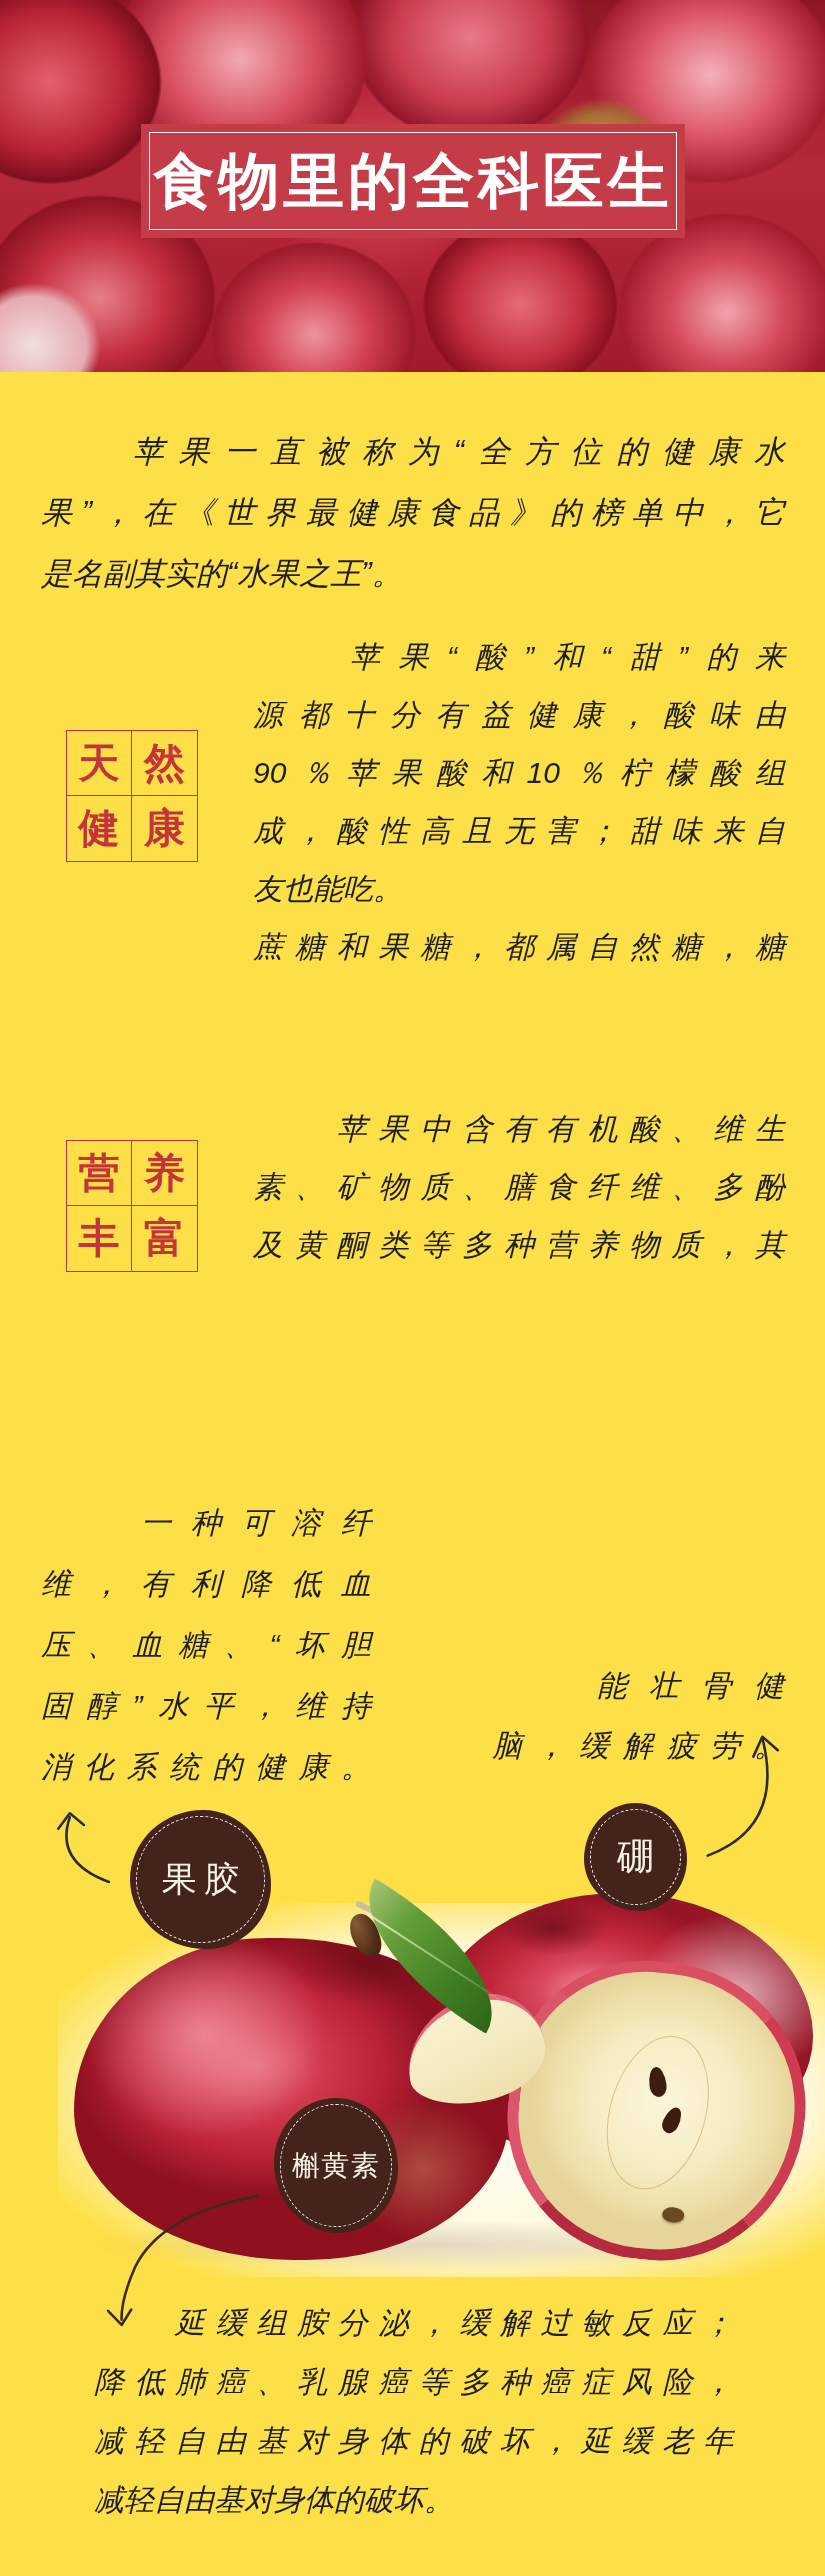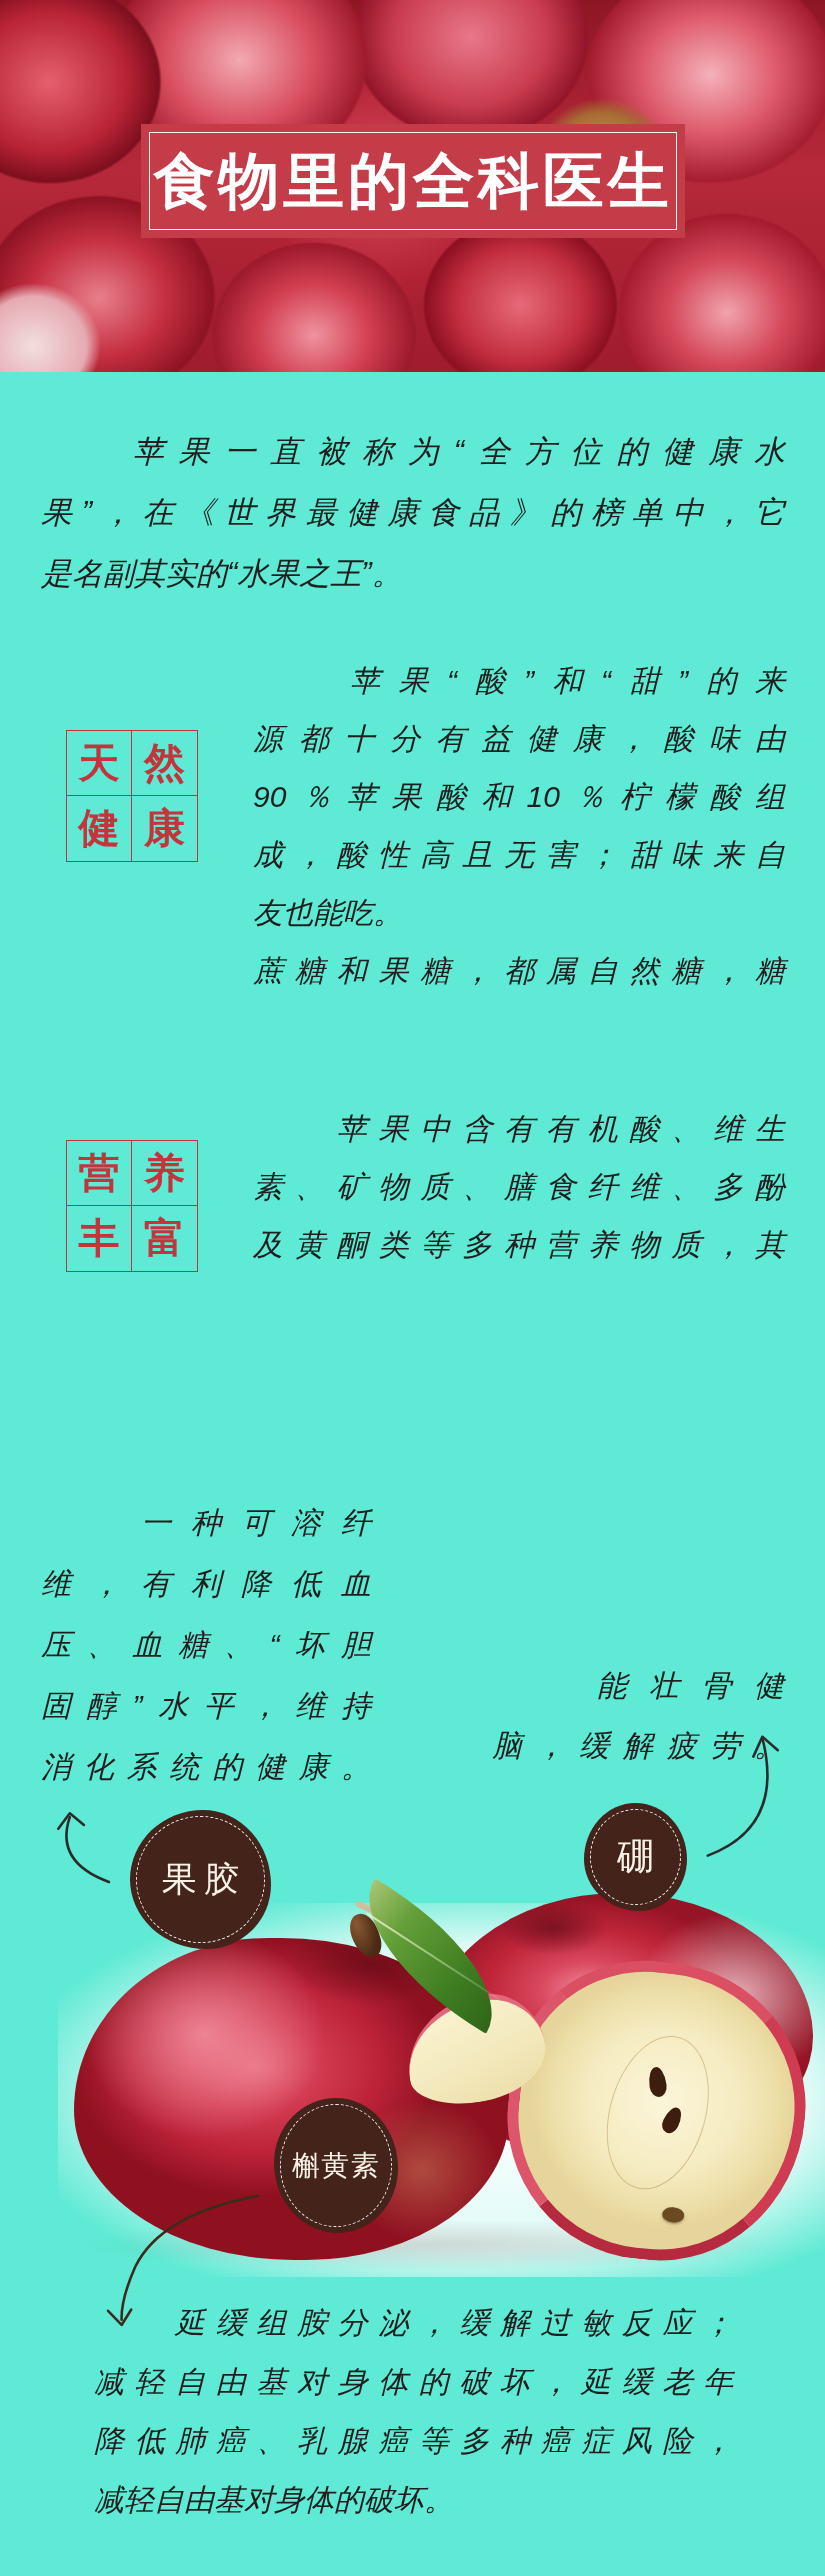"食物里的全科医生" .page { background: #5eead4 -> #fde047 }
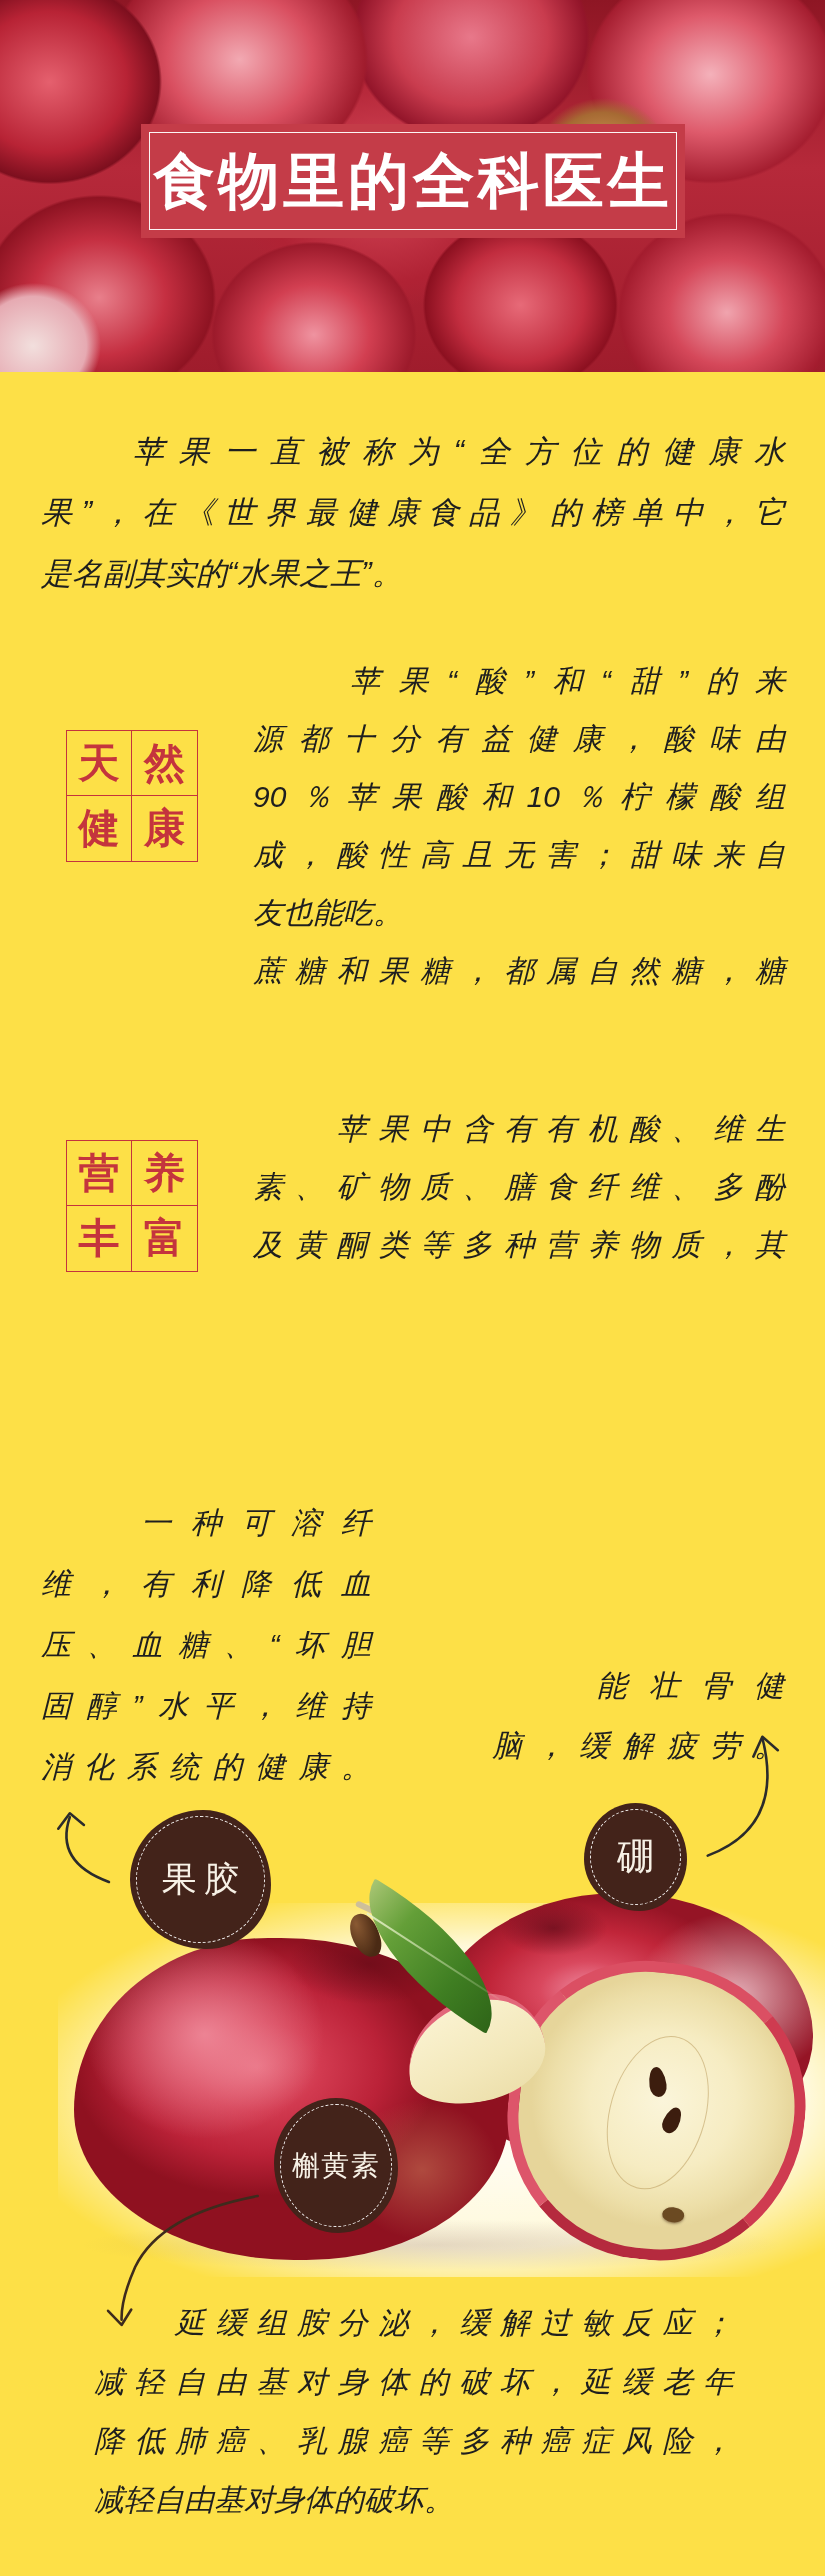"苹果“酸”和“甜”的来" .col-natural { top: 652px -> 628px }
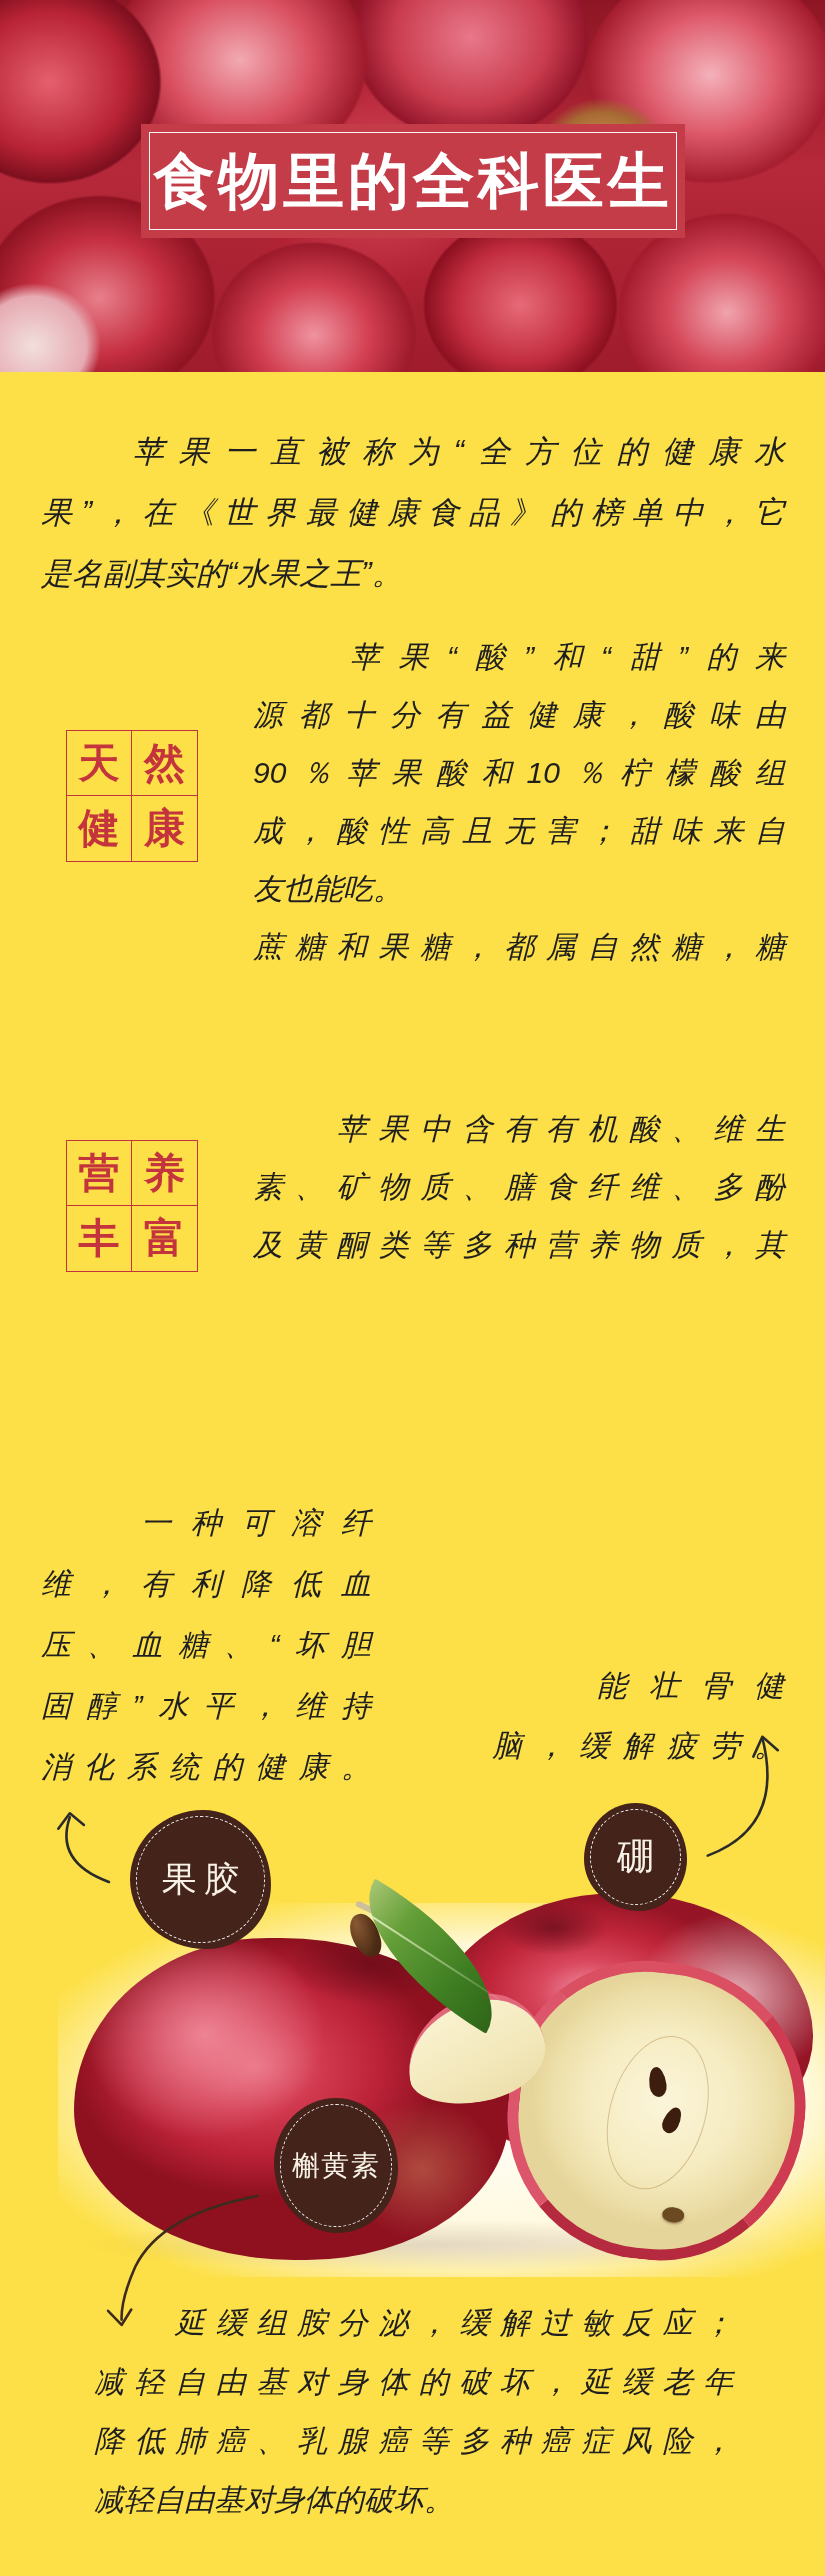"减轻自由基对身体的破坏，延缓老年" div.jline { order: before "降低肺癌、乳腺癌等多种癌症风险，" -> after "降低肺癌、乳腺癌等多种癌症风险，" }
